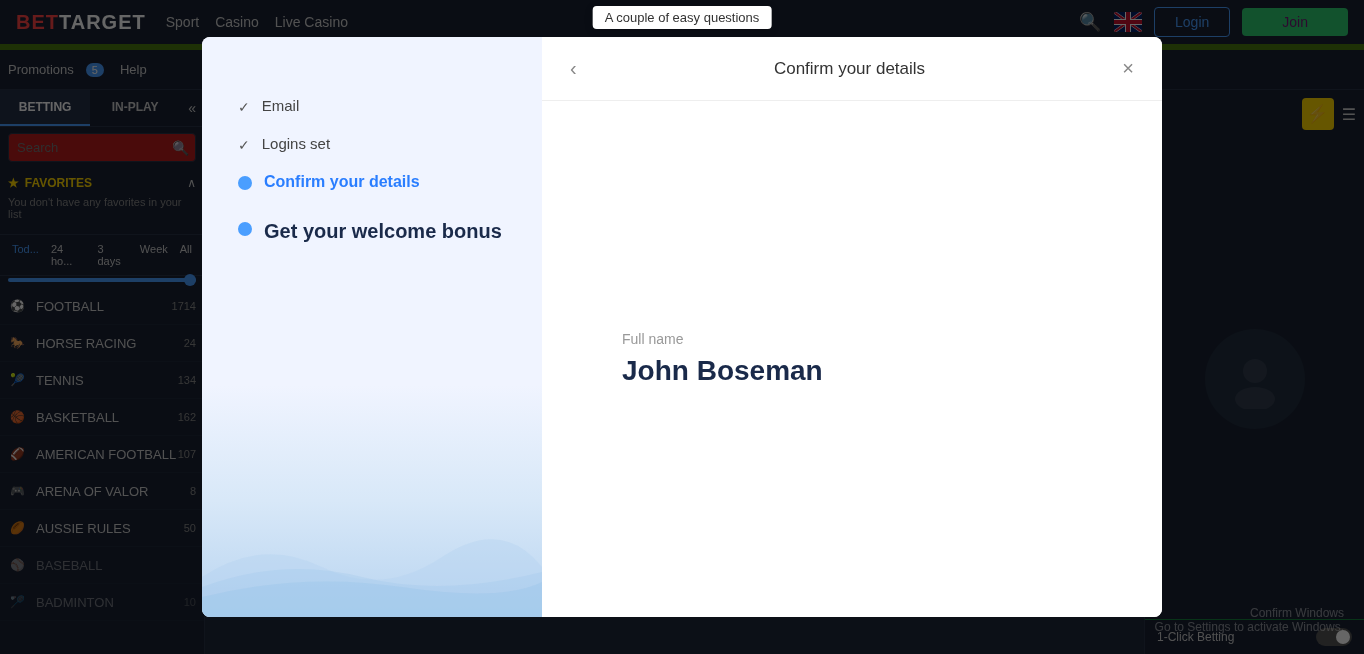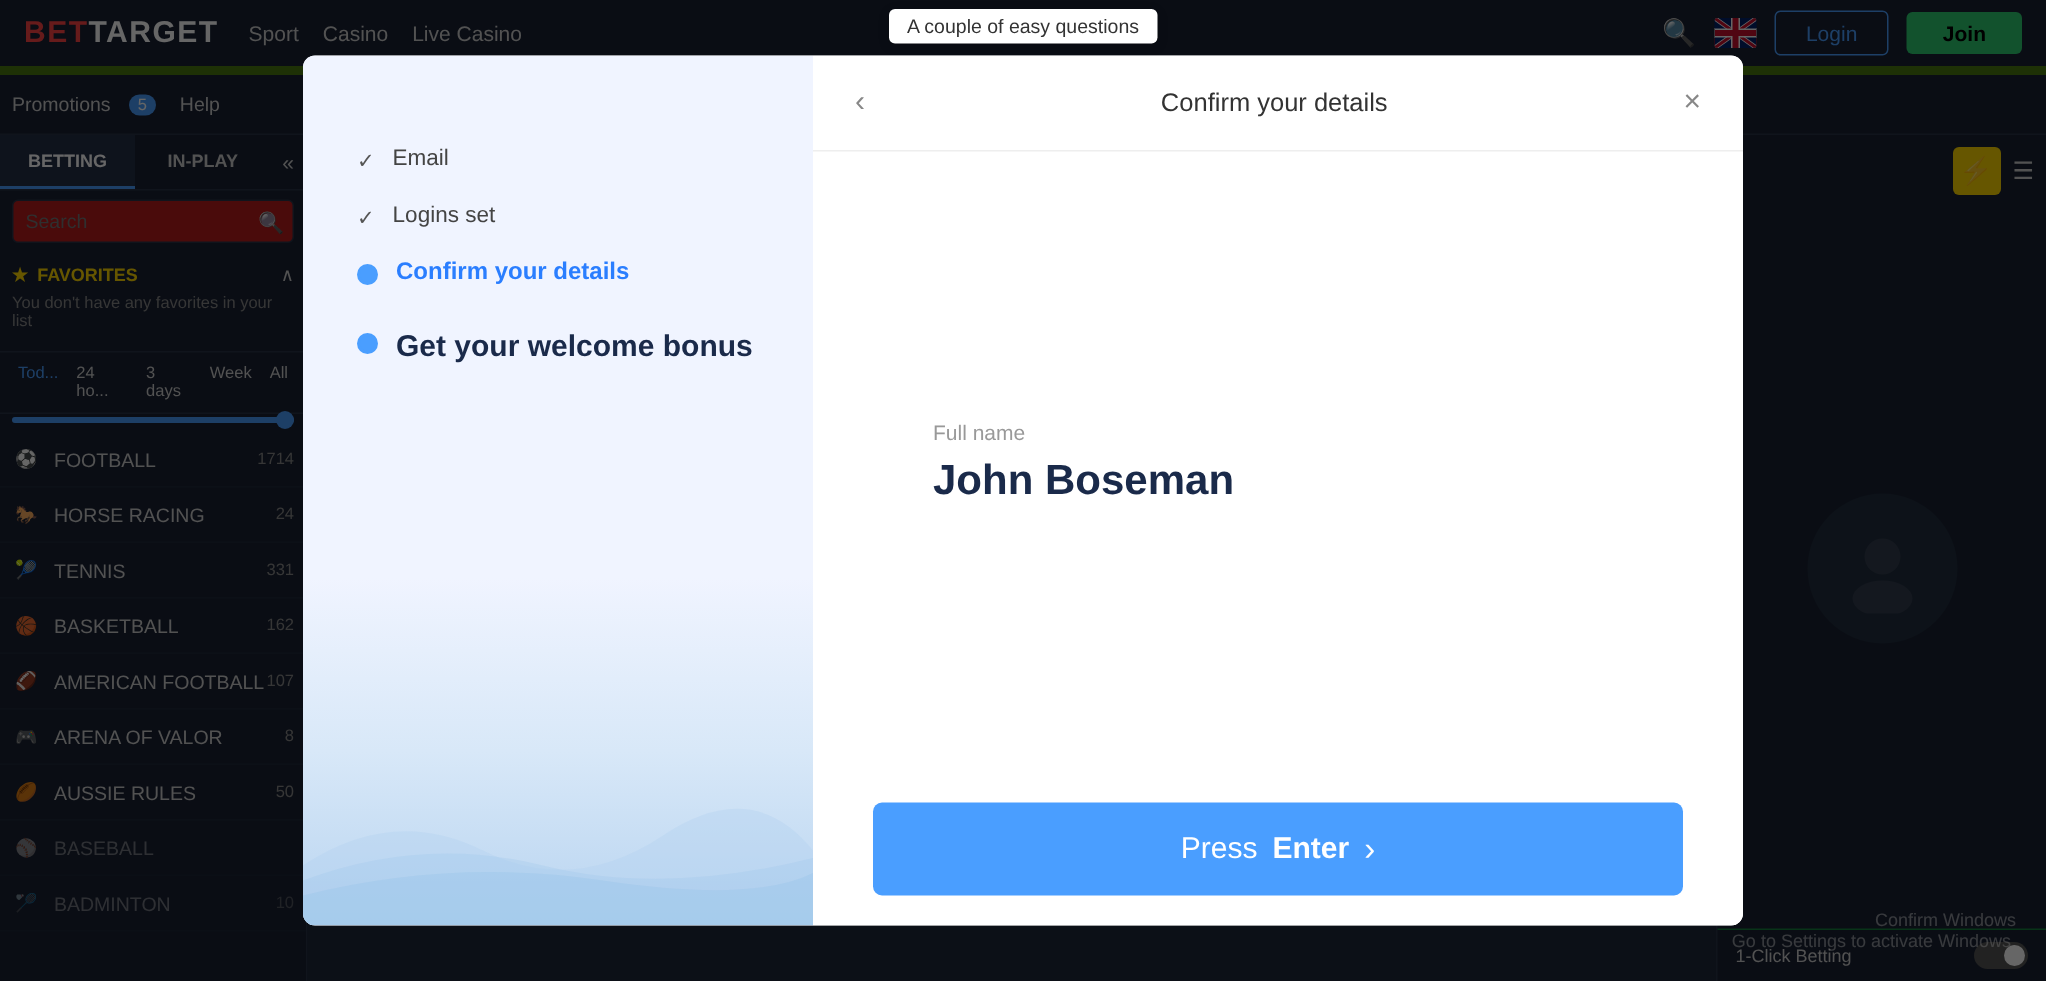"Join" .btn-join { color: #000000 -> #701a75; font-weight: bold -> normal; padding: 6px 24px -> 6px 40px }
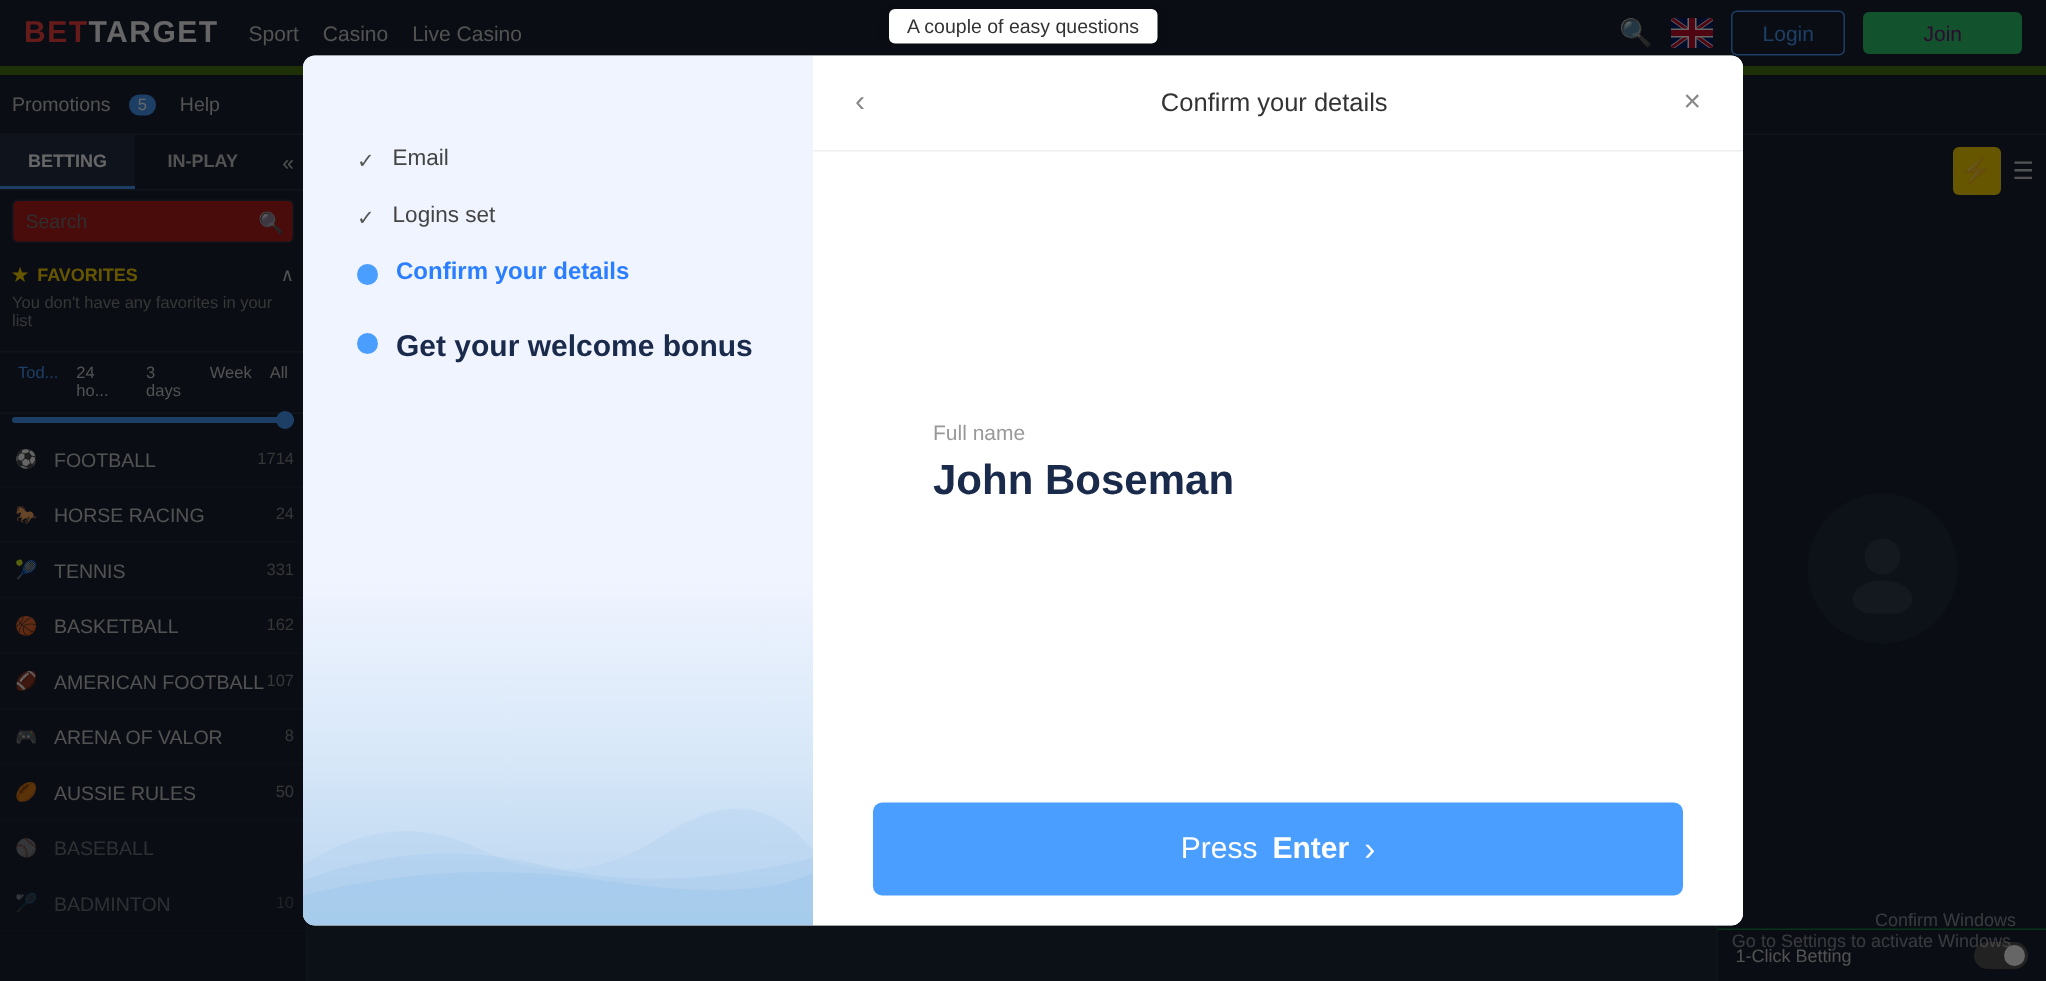"331" span.sport-count { text: 331 -> 134 }
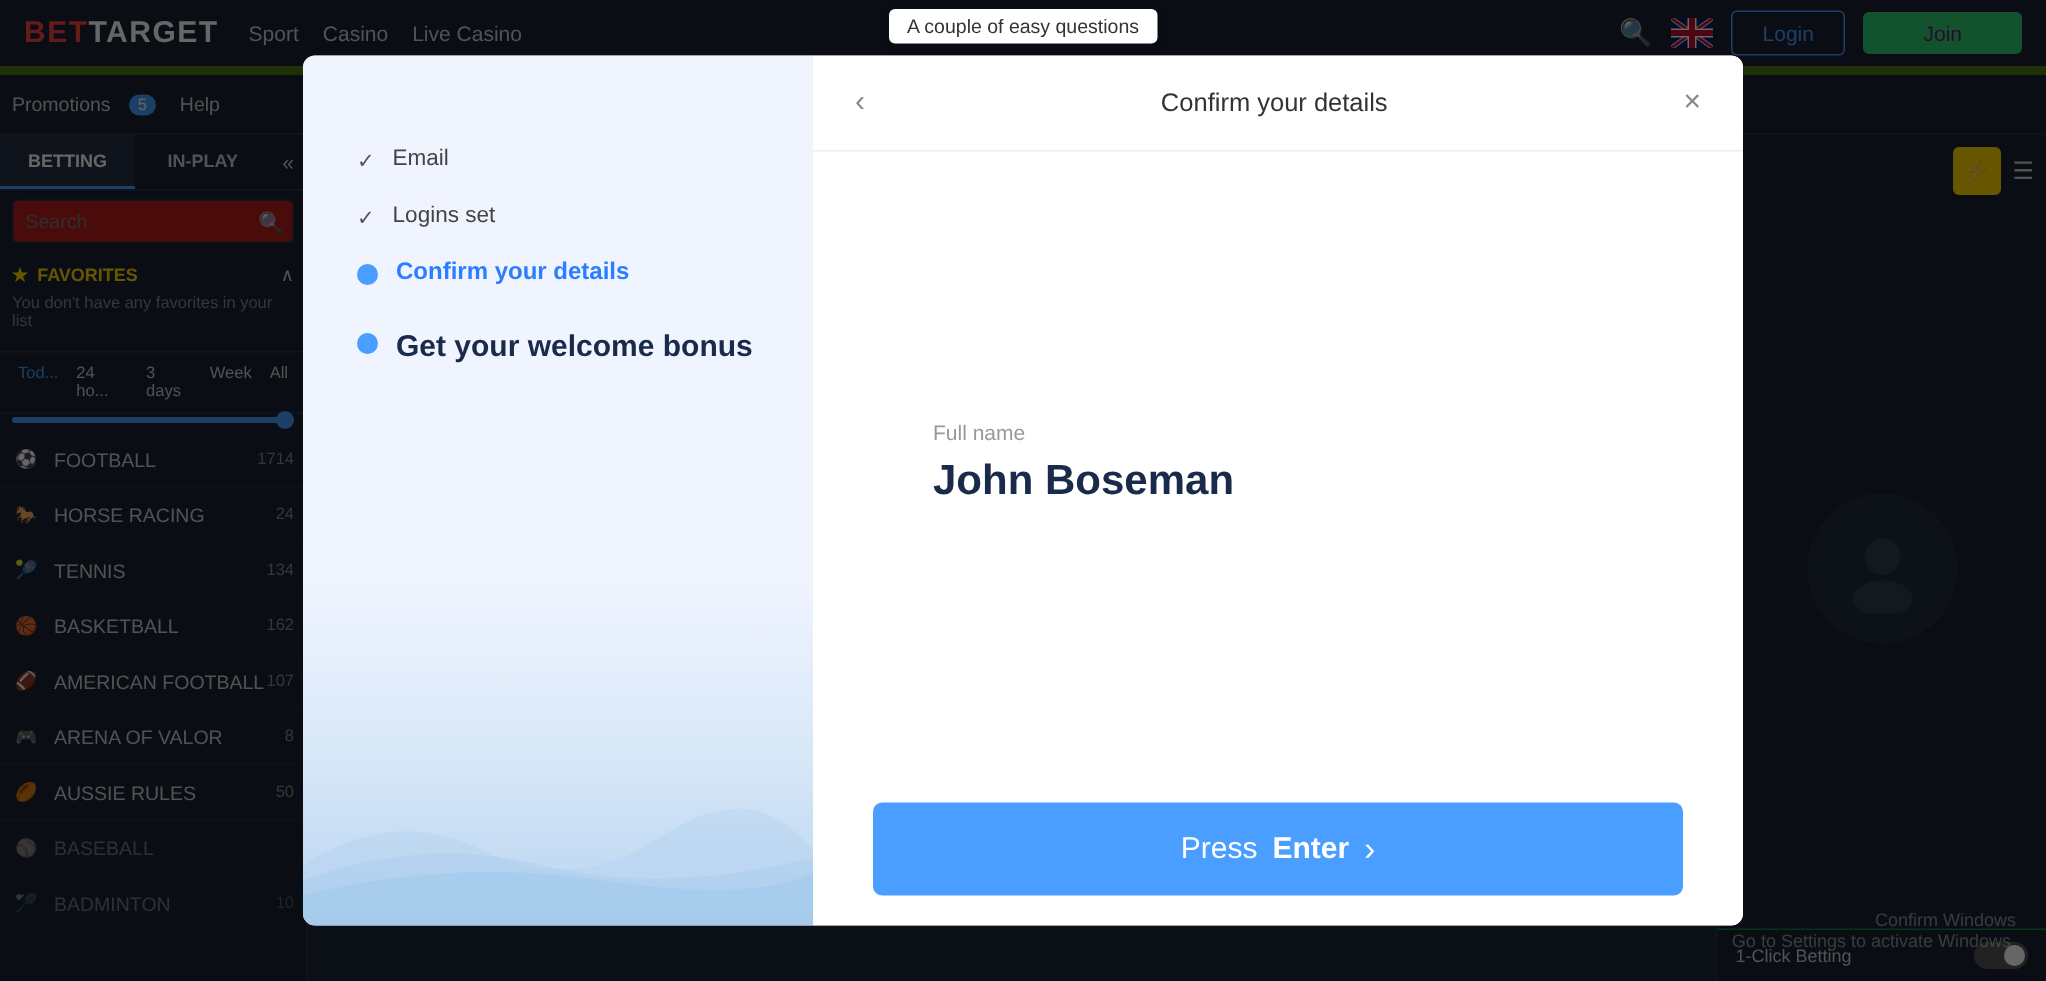"Press" div.dialog-footer { html: <div> <button> <span>Press </span> <span>Enter</span> <span>›</span> </button> </div> -> none }
